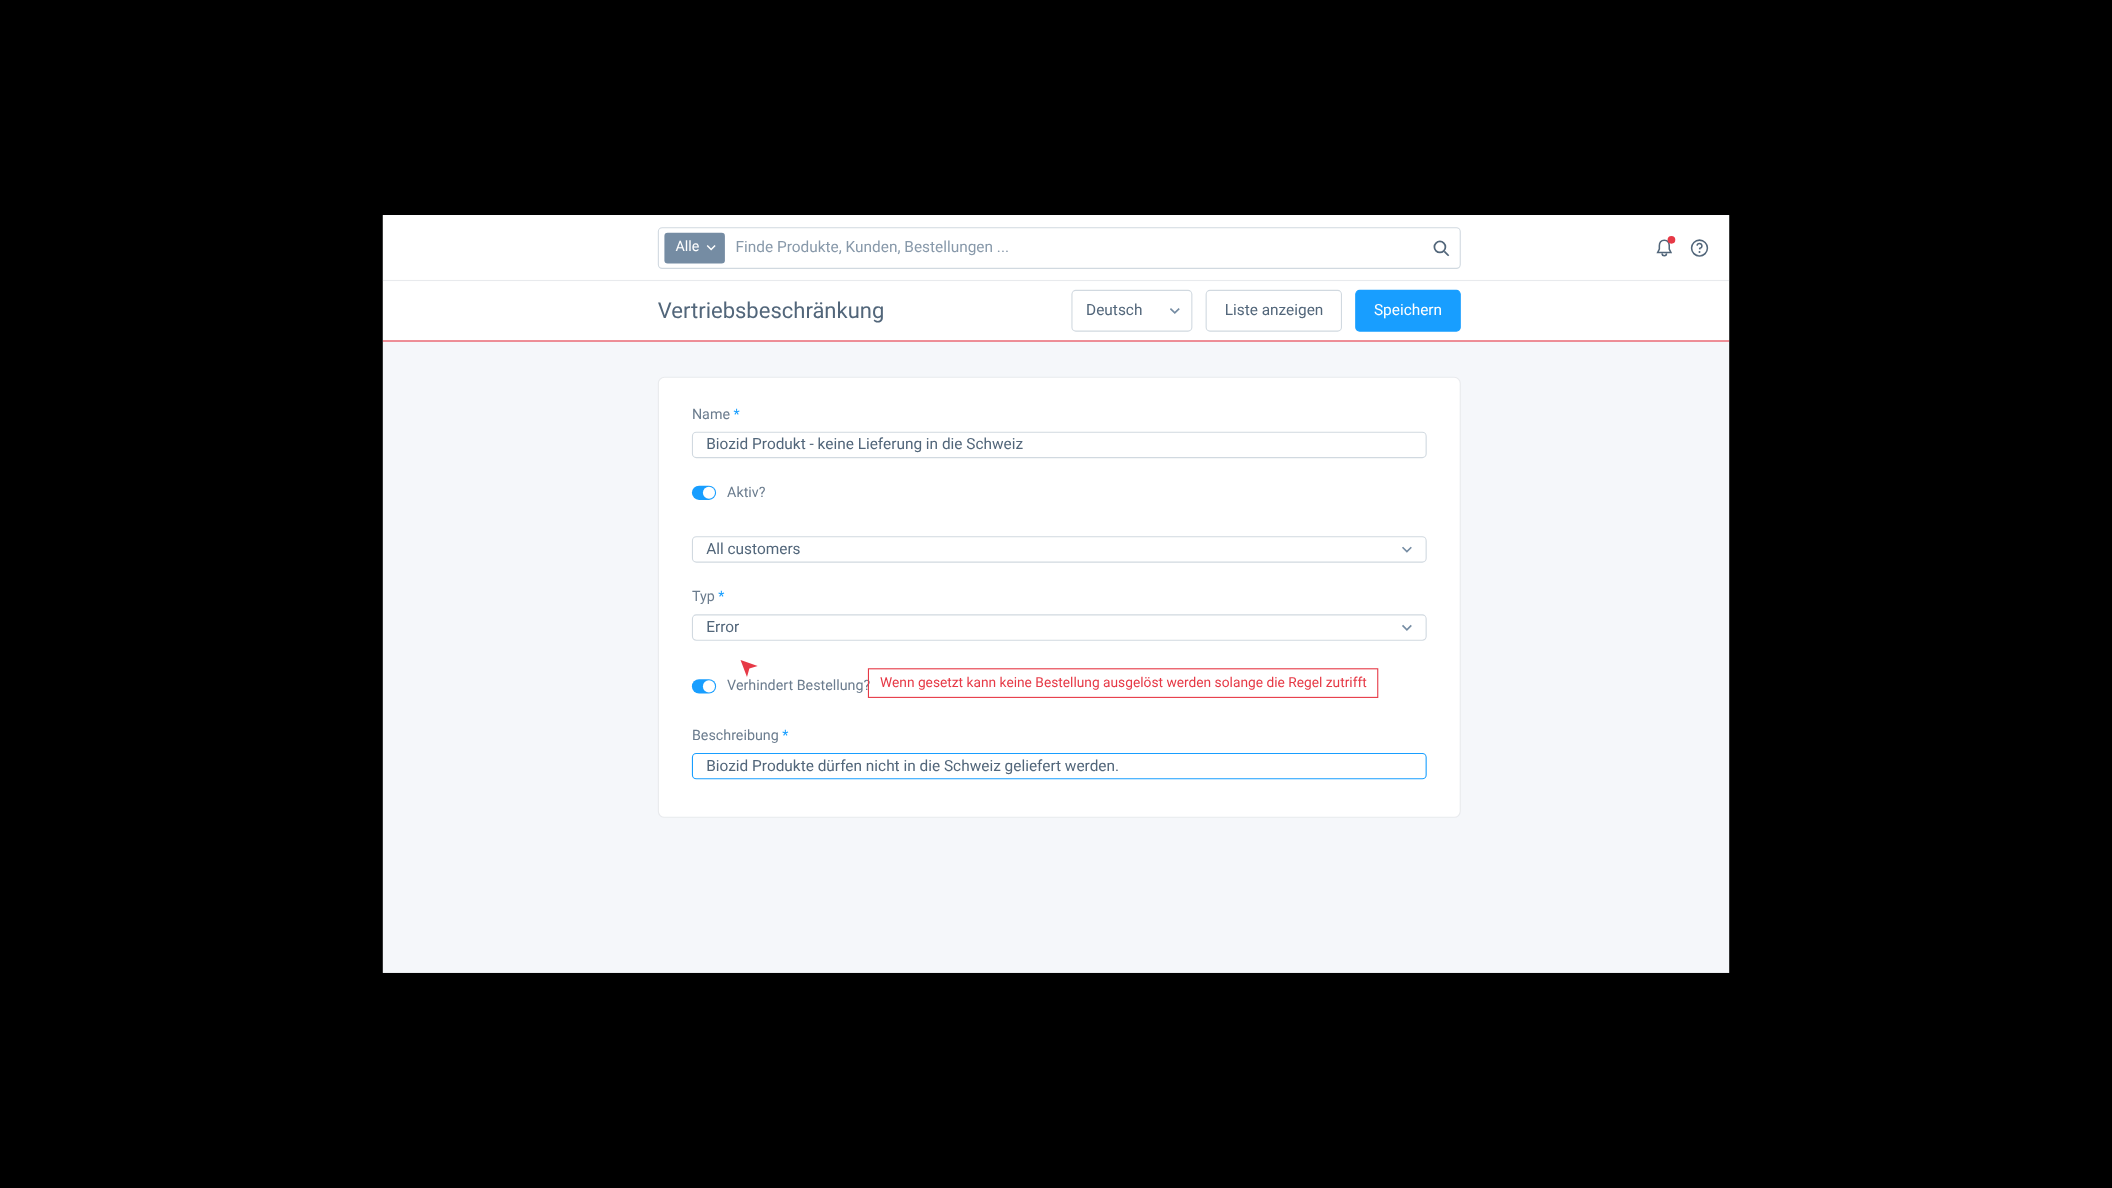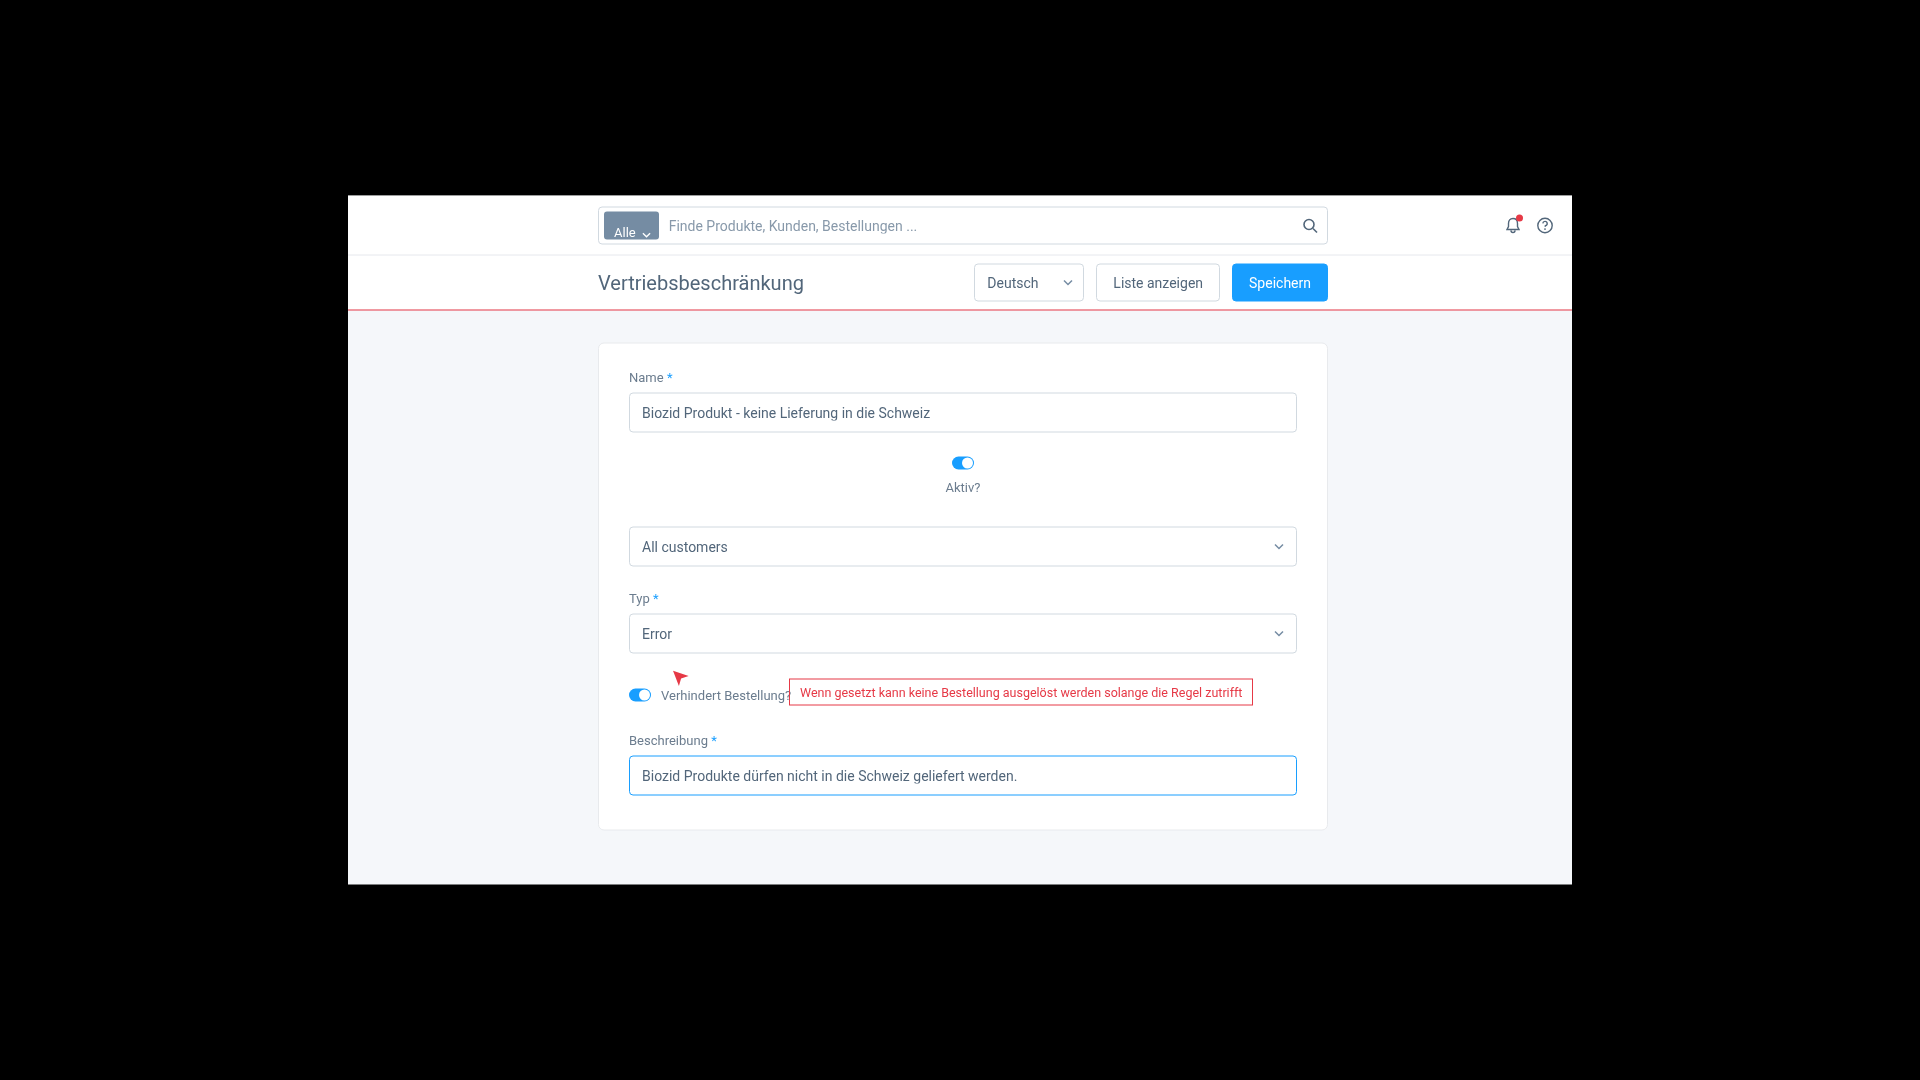"Alle" .search-filter { align-items: flex-end -> center }
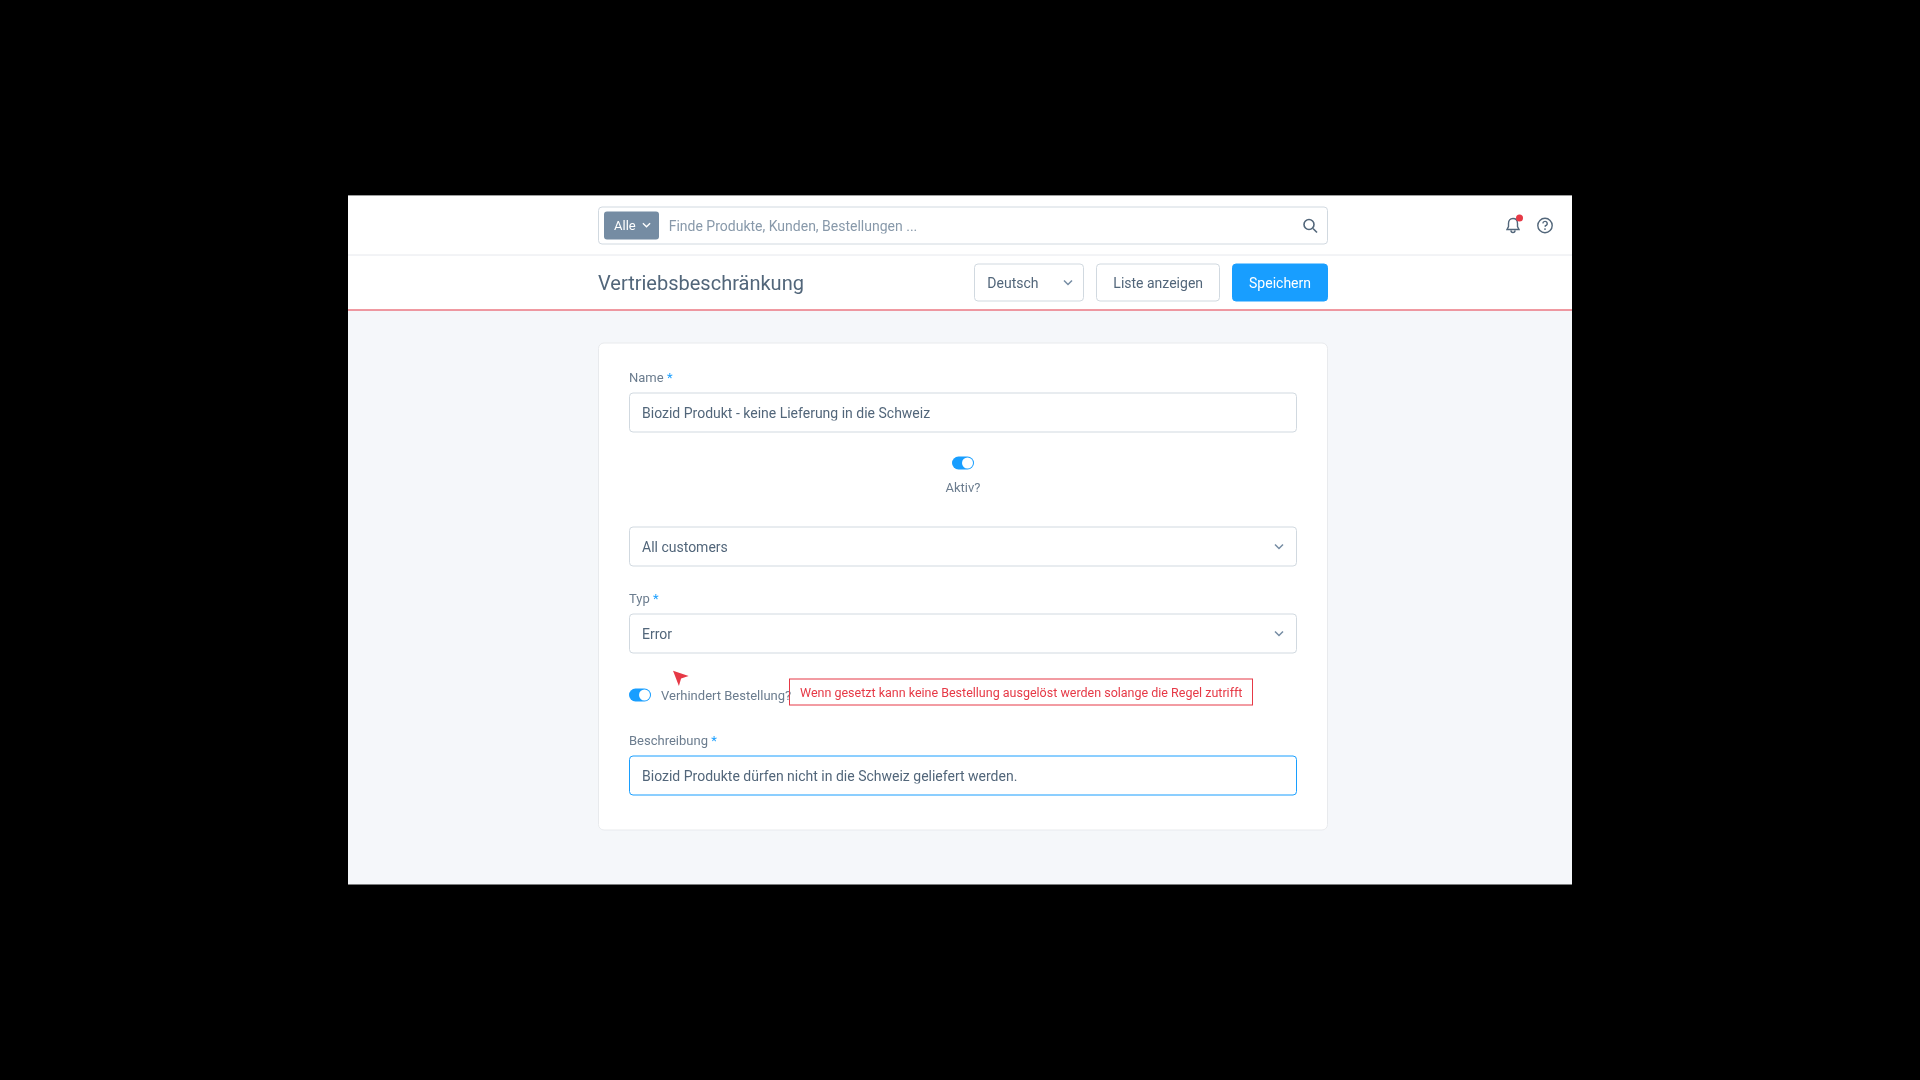"Biozid Produkt - keine Lieferung" .input, .select-like { height: 40px -> 24px }
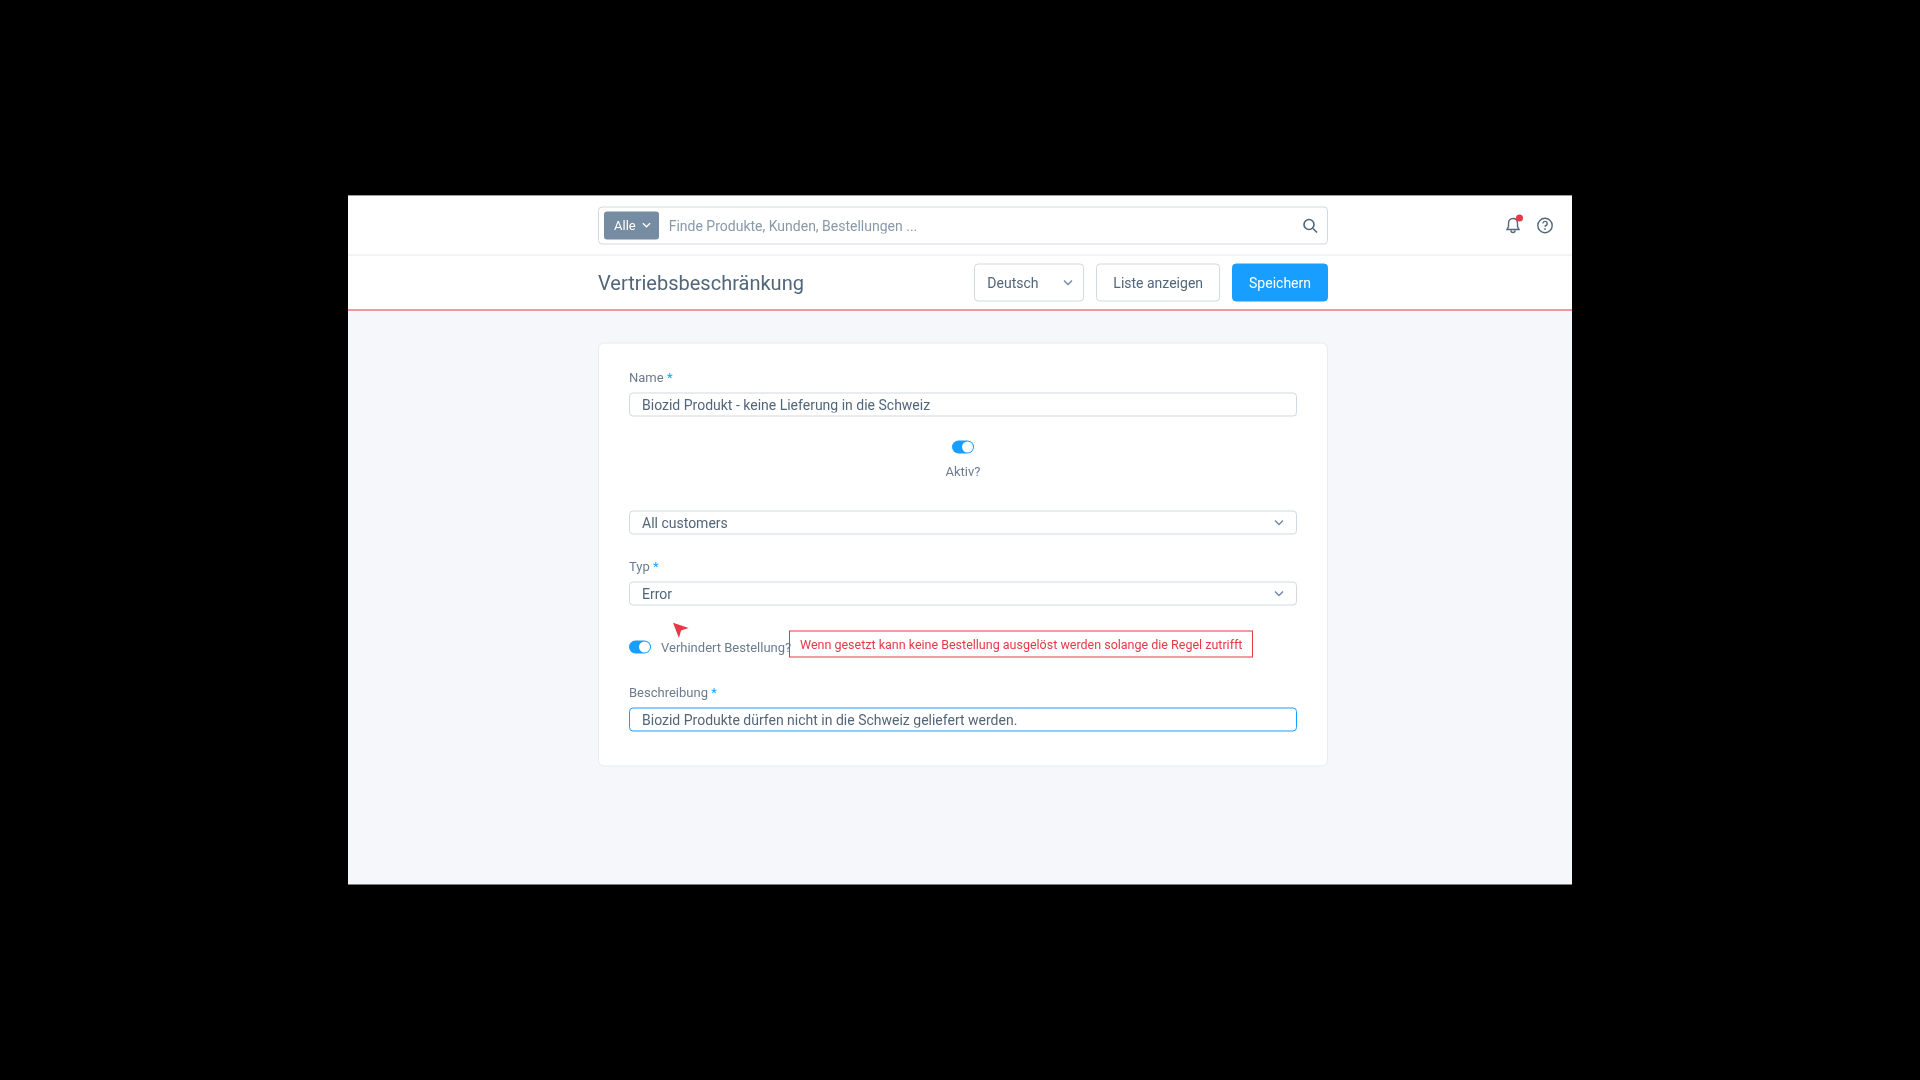"Aktiv?" div.toggle-row { flex-direction: column -> none }
